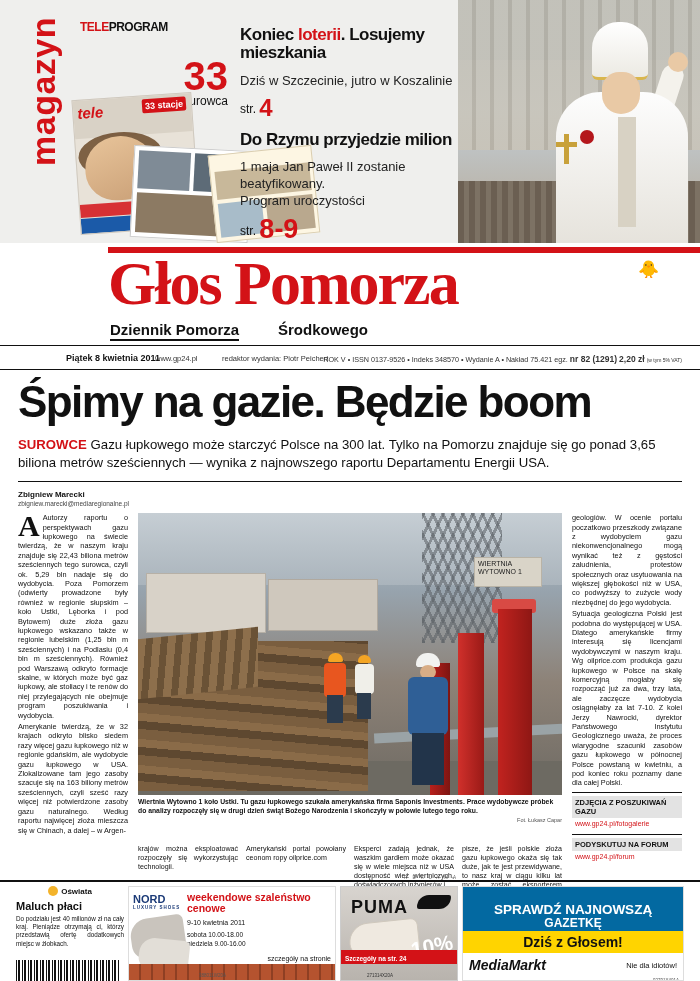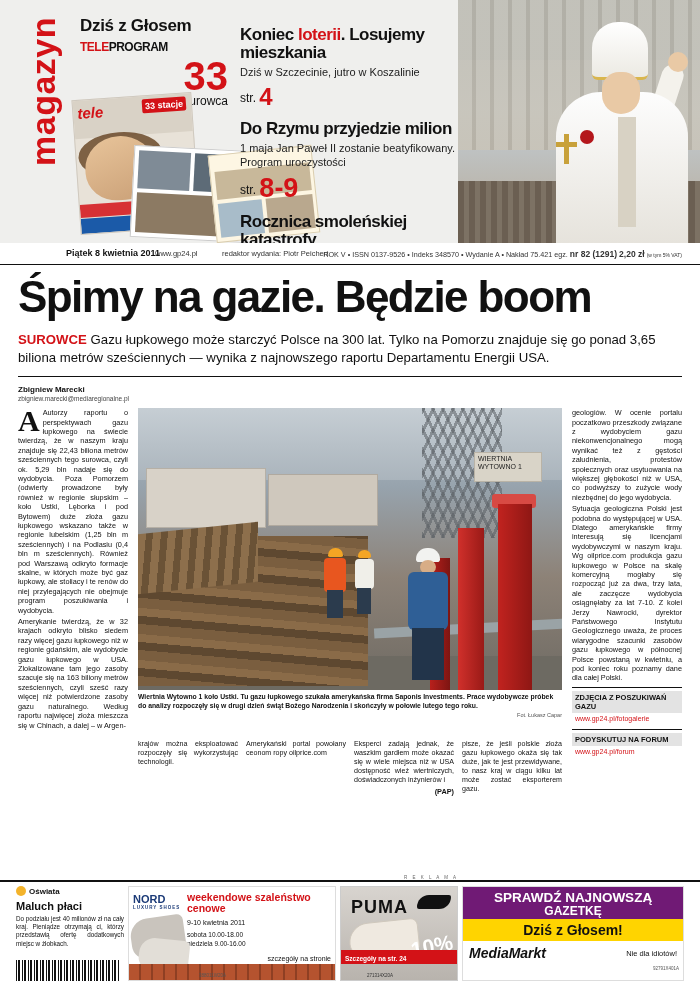"Dziś z Głosem" div.l1 { html: <div>Dziś z Głosem</div> -> none }
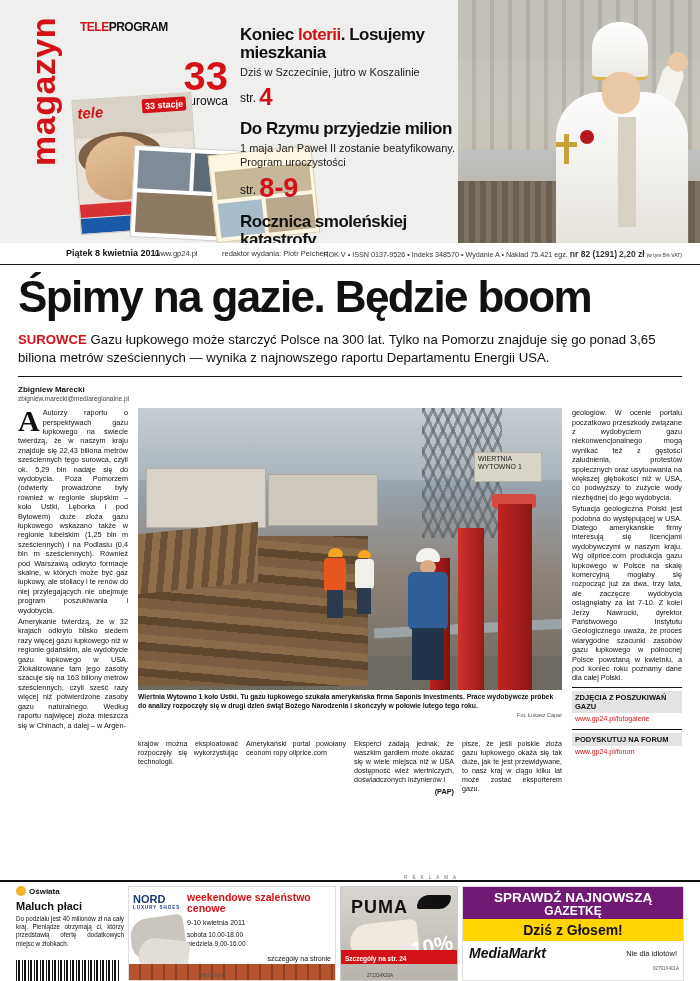"Dziś w Szczecinie, jutro w" .pt-sub { font-size: 11px -> 13px; margin-top: 3px -> 11px }
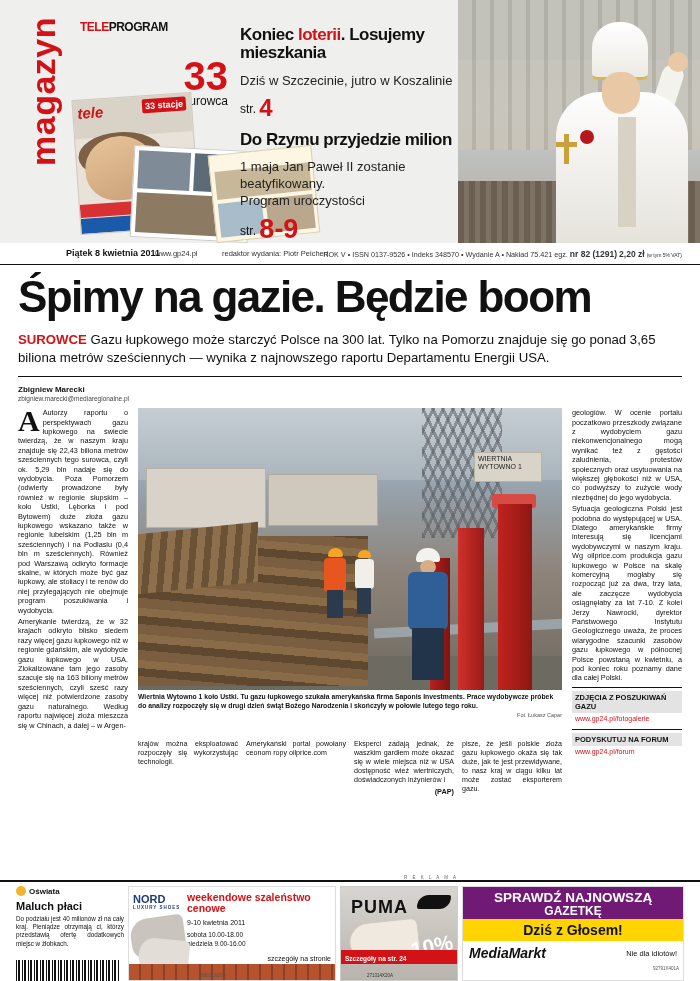"Głos Pomorza" div.masthead { html: none -> <div> <div></div> <div>Głos Pomorza</div> <div>🐥</div> <div><span>Dziennik Pomorza</span></div> <div>Środkowego</div> <div></div> </div> }
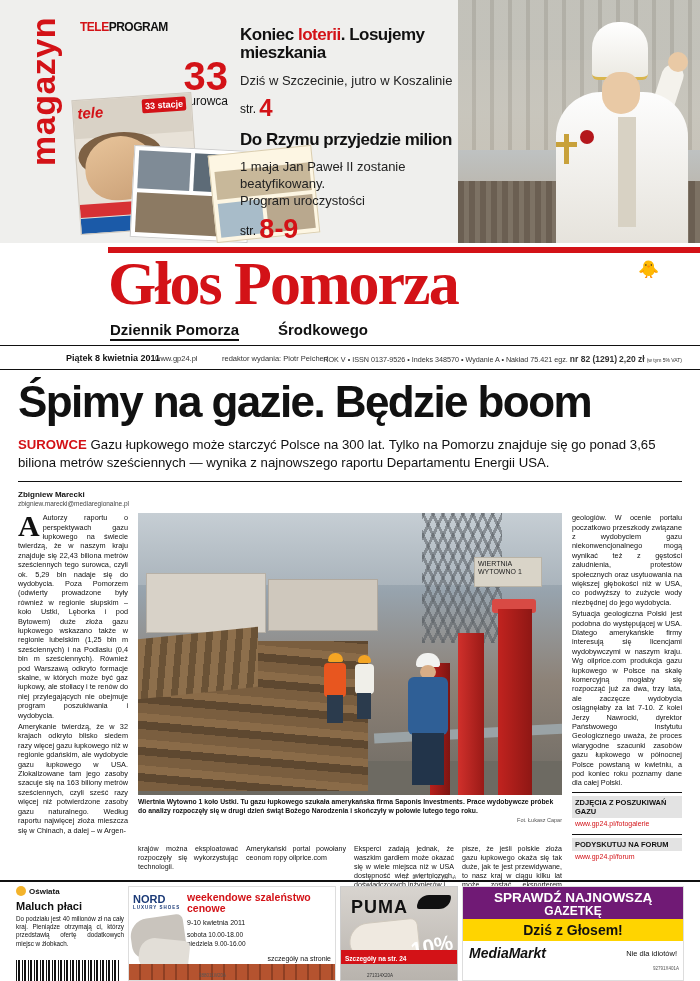"Oświata" .bot-left .hd { justify-content: none -> center }
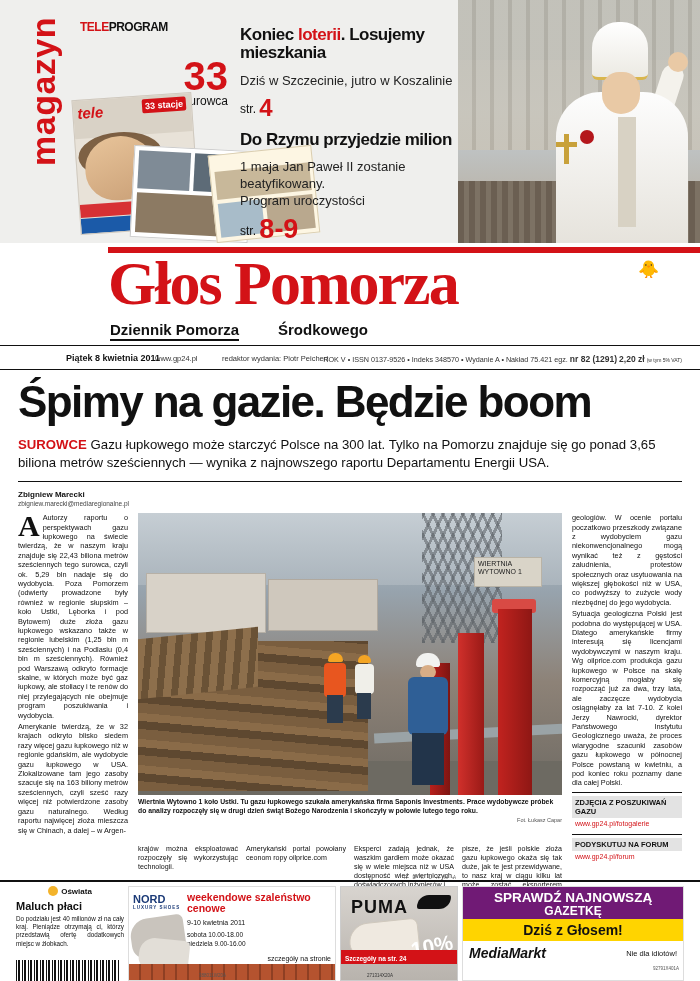"SPRAWDŹ NAJNOWSZĄ" .ad3 .top { background: #701a75 -> #0369a1; padding: 4px 2px 2px 2px -> 16px 2px 2px 2px }
